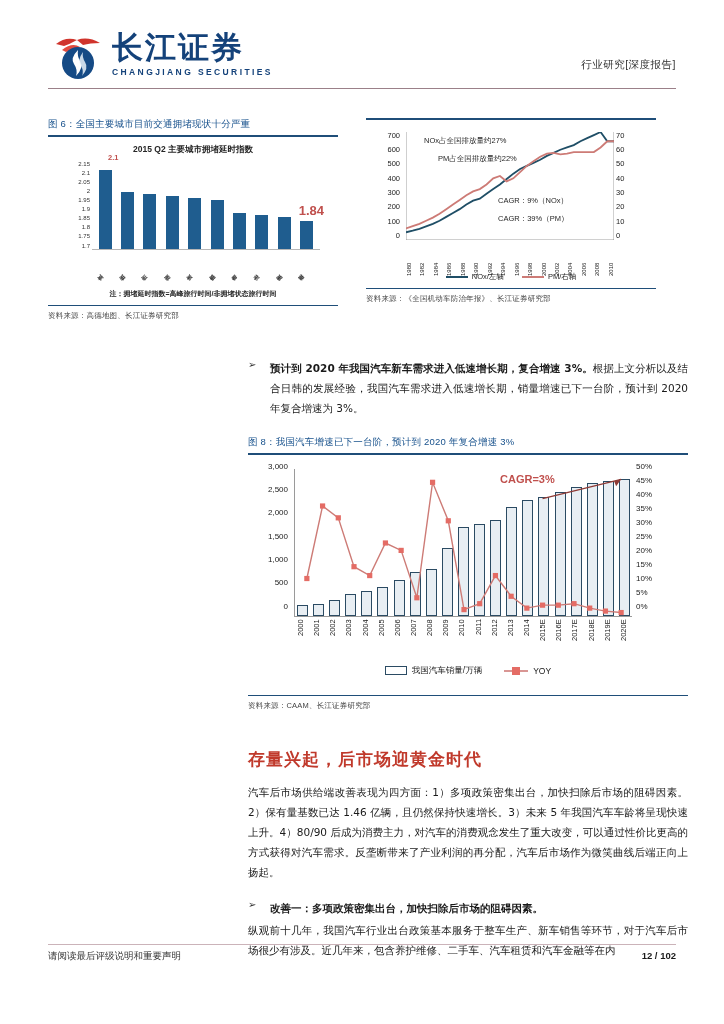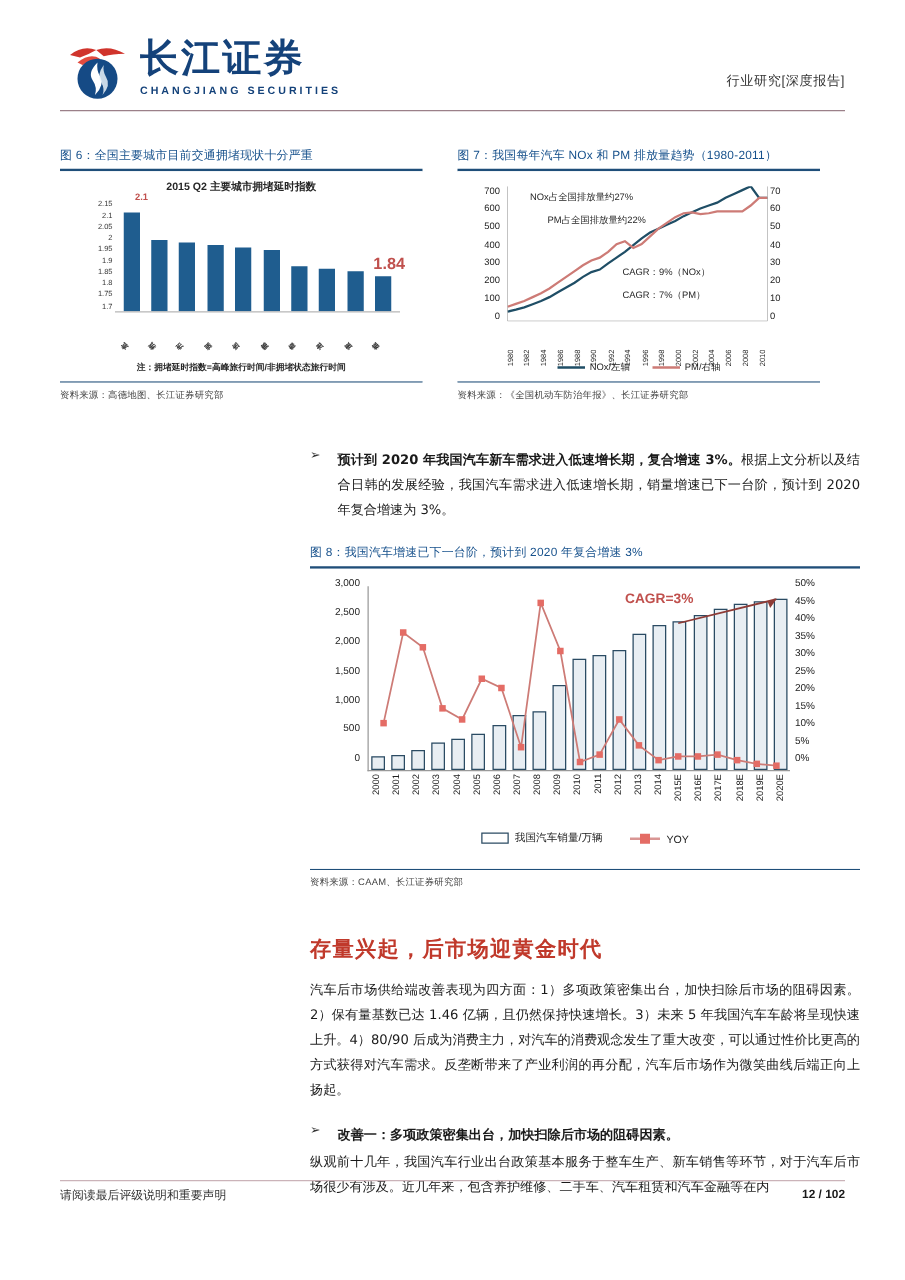"图 7：我国每年汽车 NOx 和 PM" div.fig-caption { html: <div>图 7：我国每年汽车 NOx 和 PM 排放量趋势（1980-2011）</div> -> none }
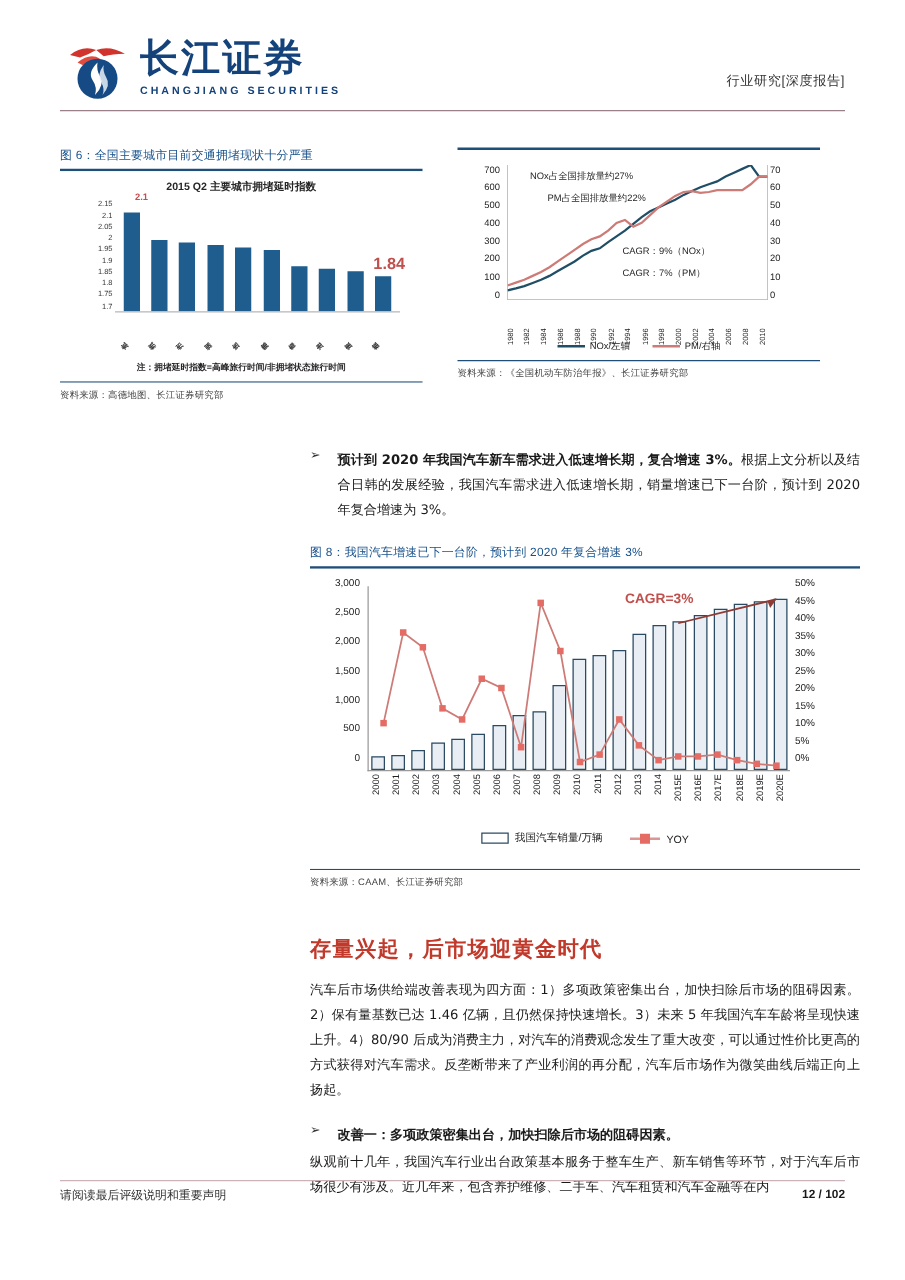"CAGR：7%（PM）" div.c7-ann { text: 7% -> 39% }
